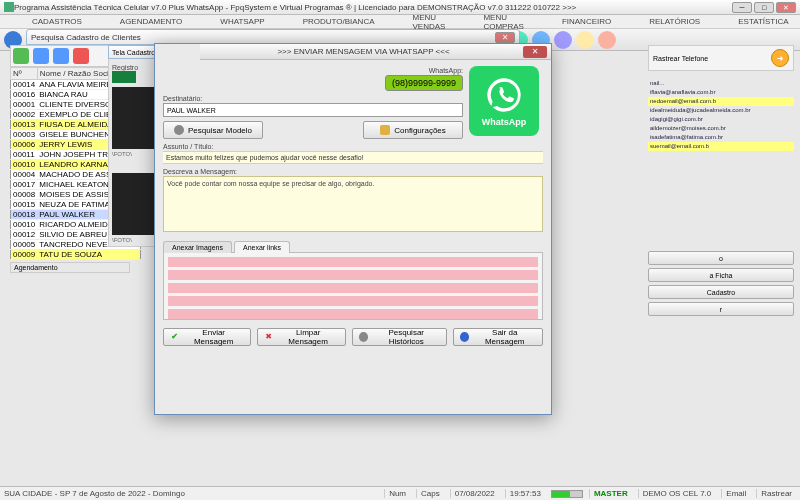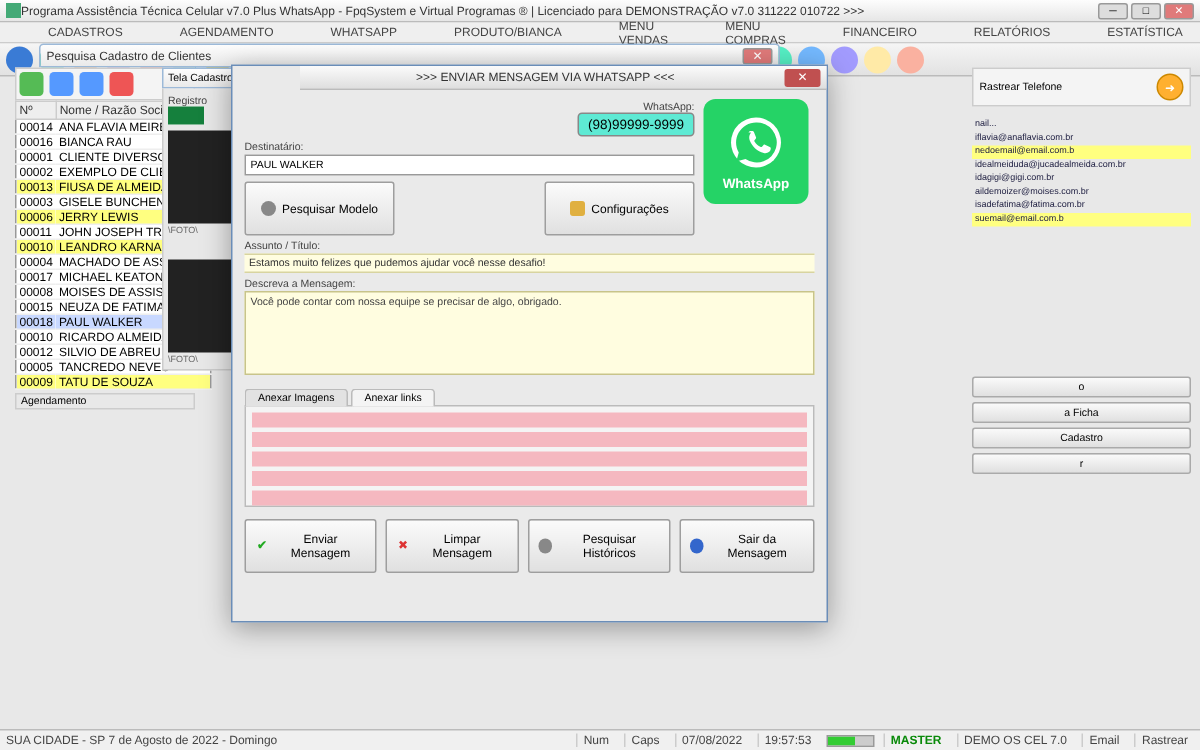"(98)99999-9999" .modal .wnum { background: #5eead4 -> #84cc16 }
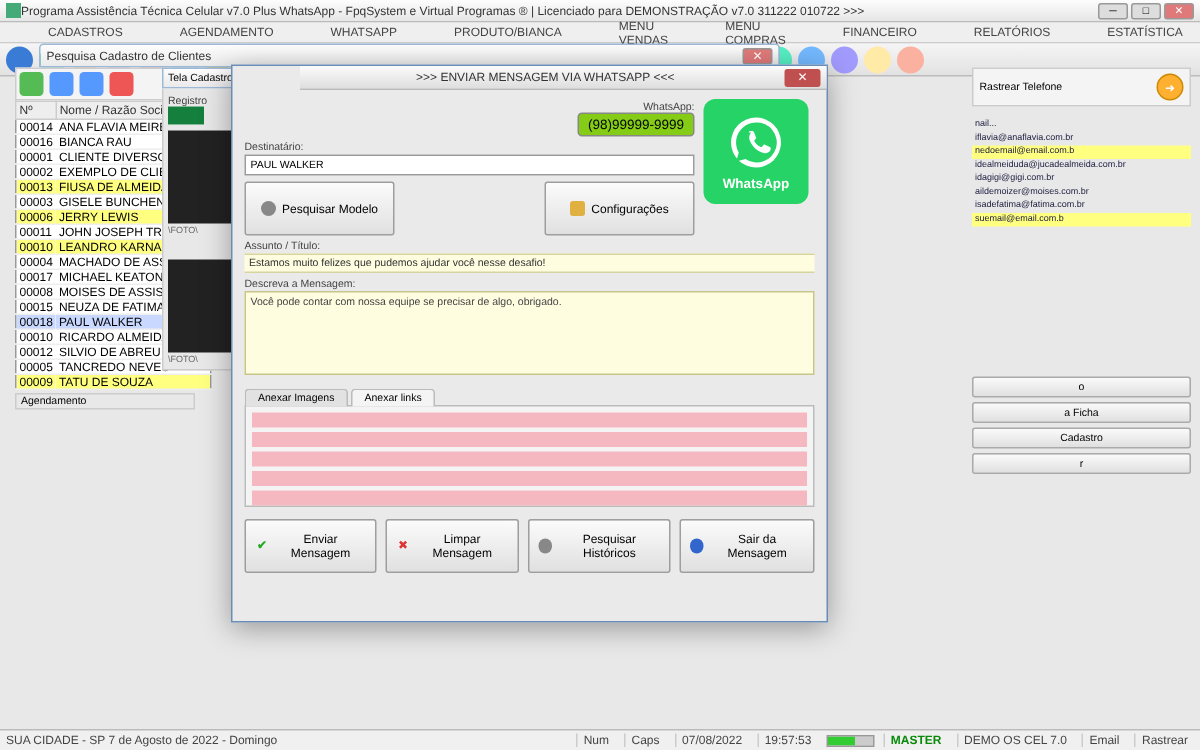"Pesquisar Modelo" .modal .btn { height: 36px -> 18px }
